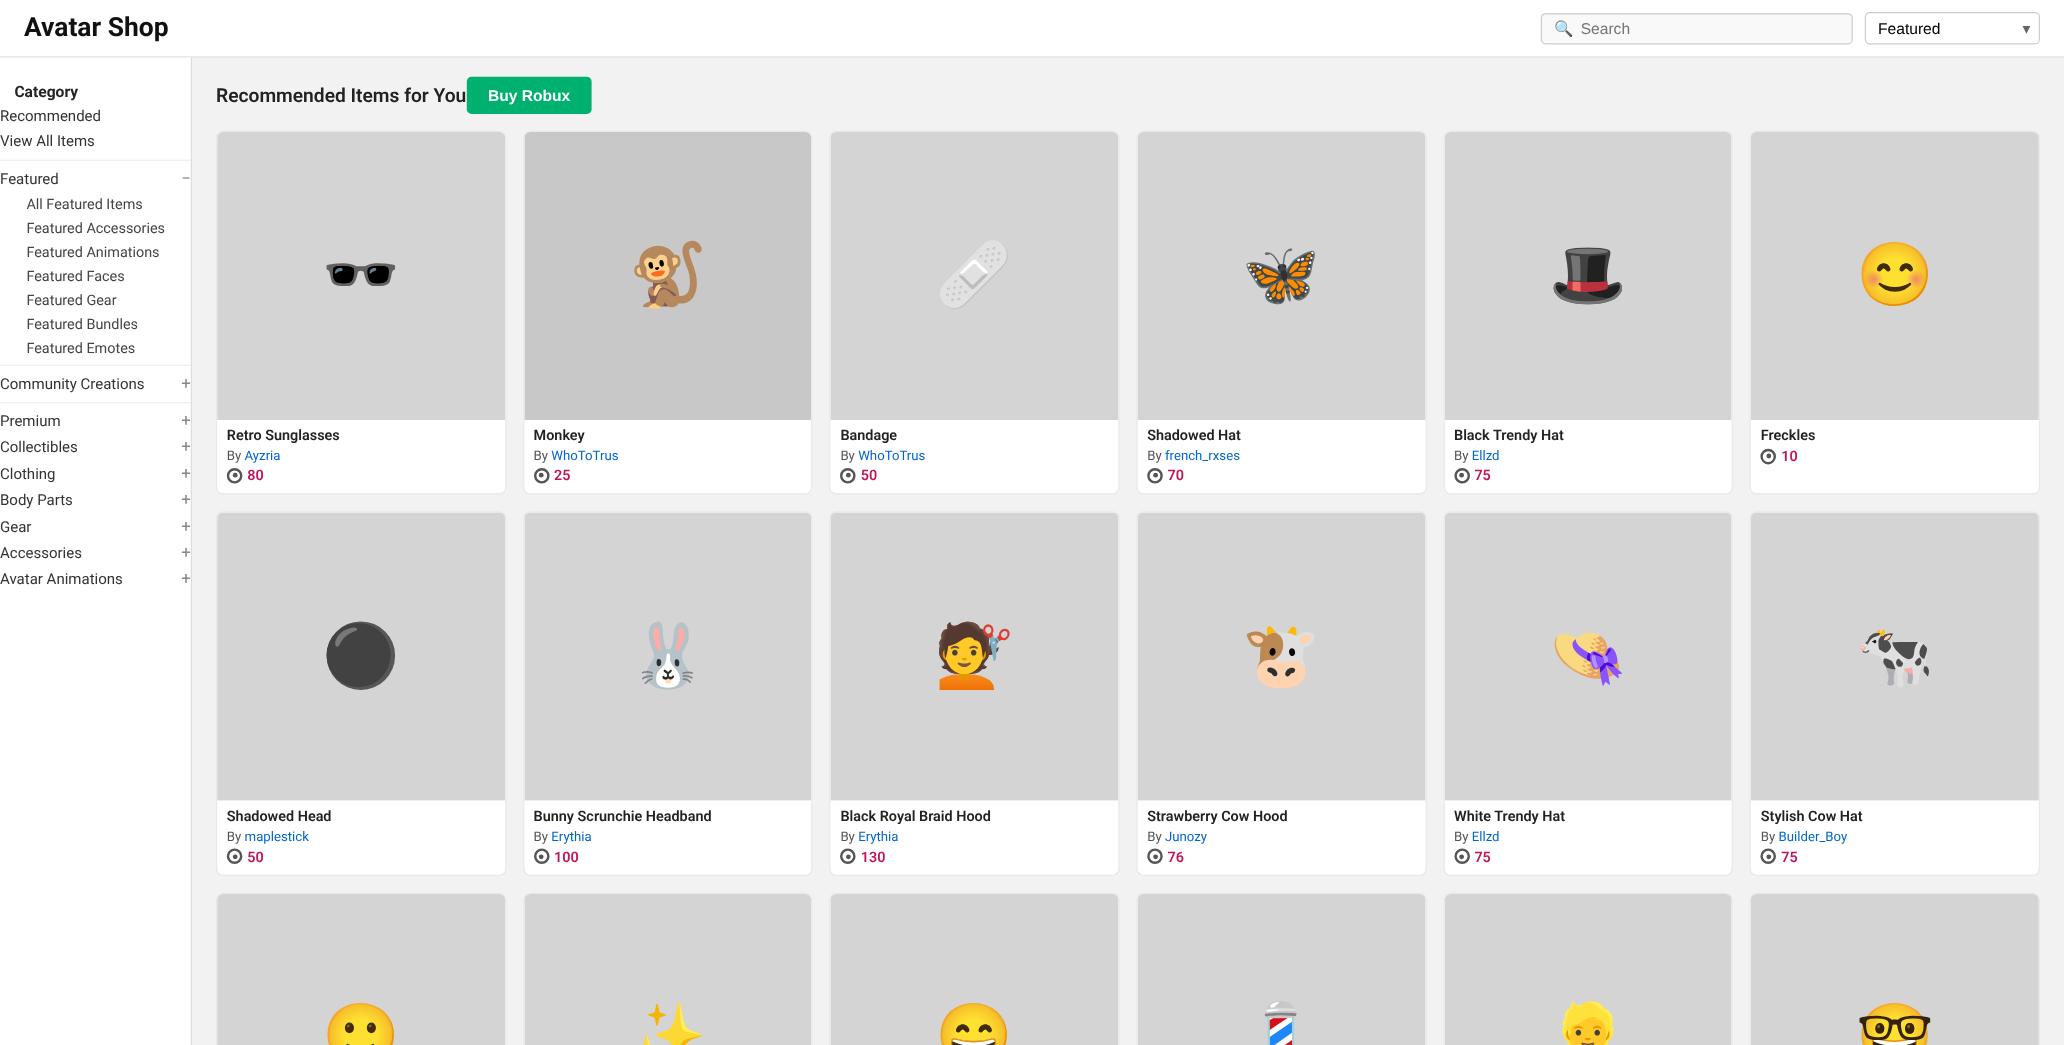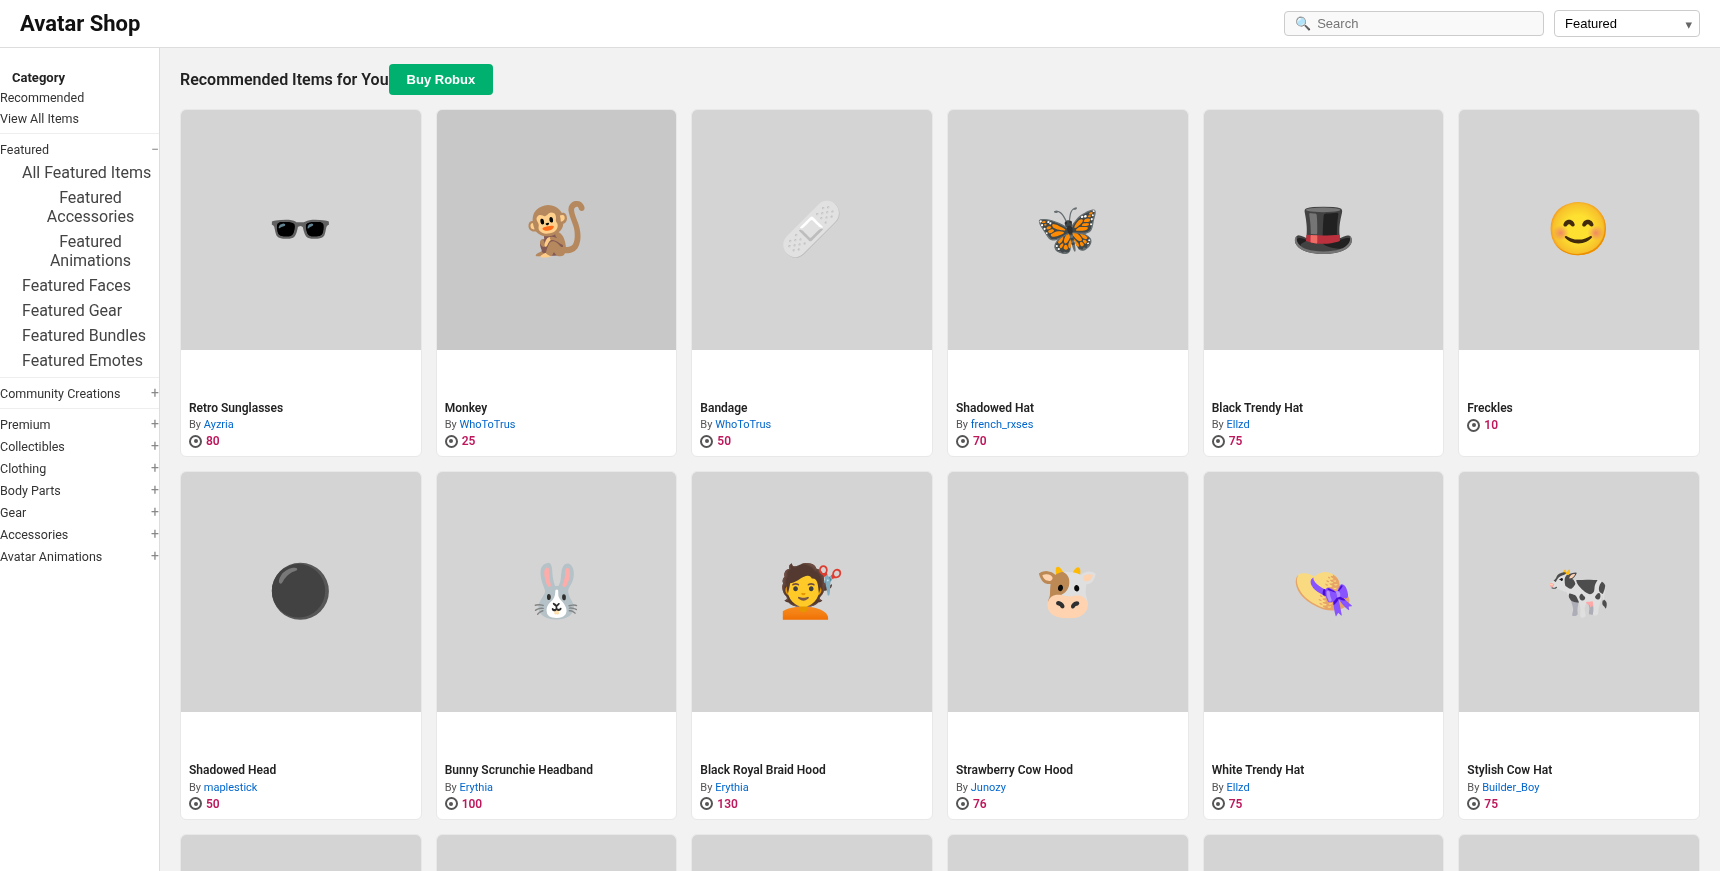"All Featured Items" .sidebar-item.indent { font-size: 16px -> 12px }
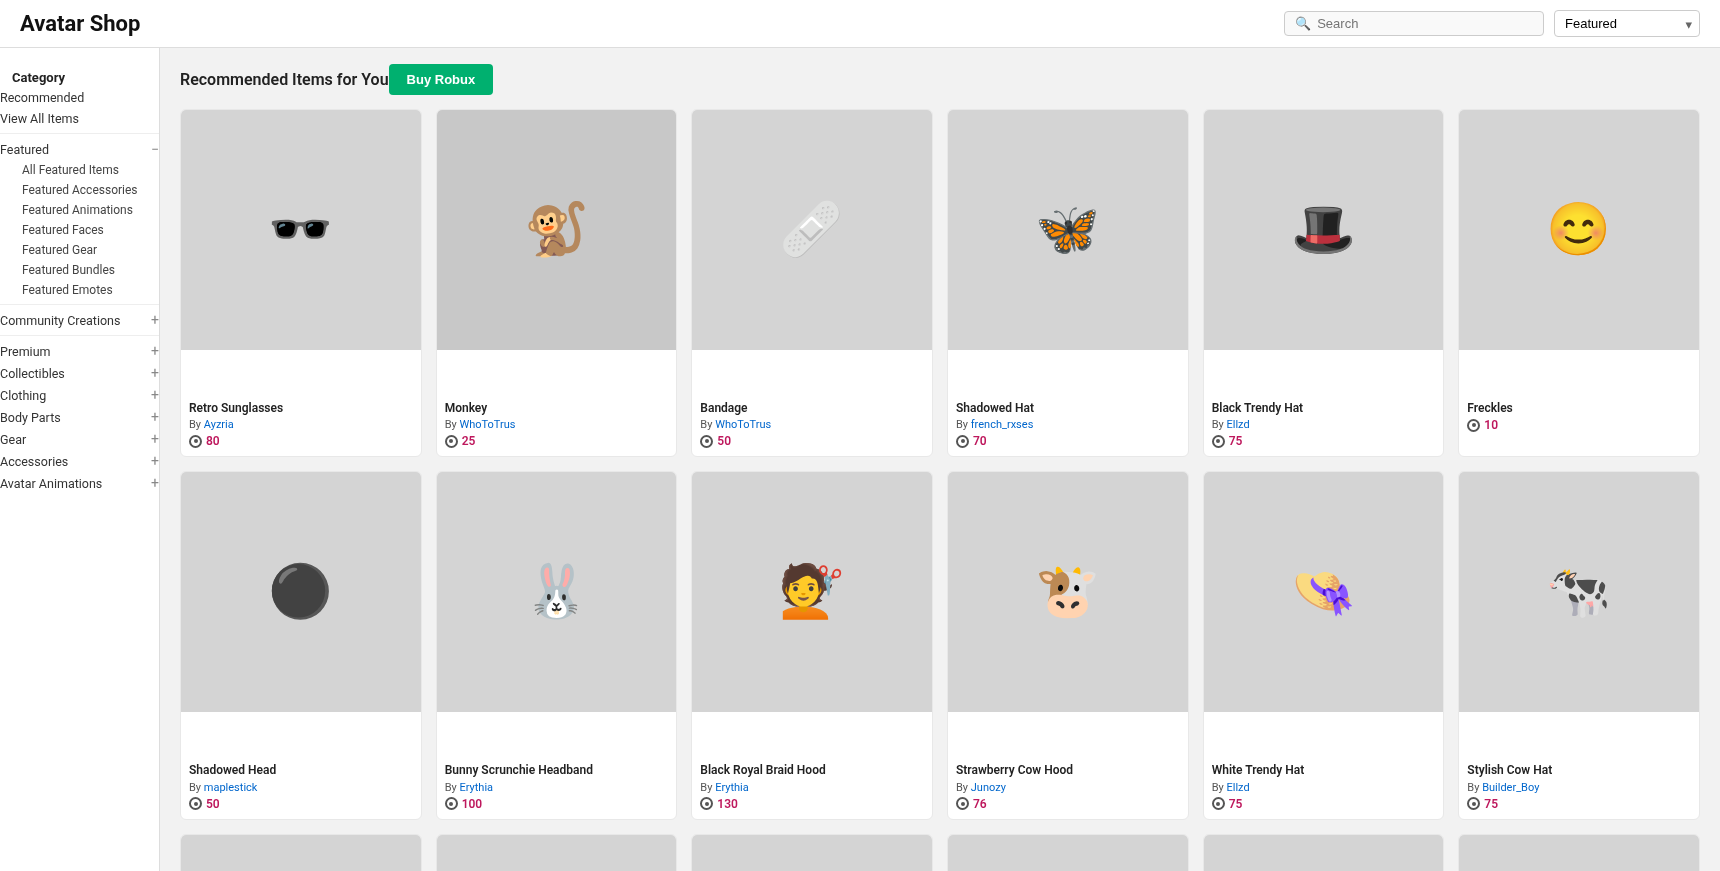"Retro Sunglasses" .item-info { margin-top: 45px -> none }
